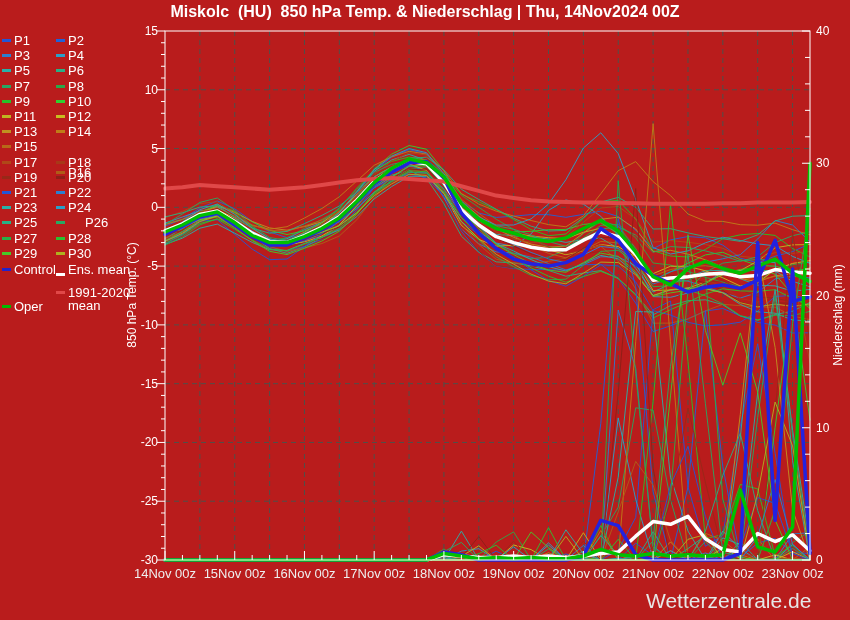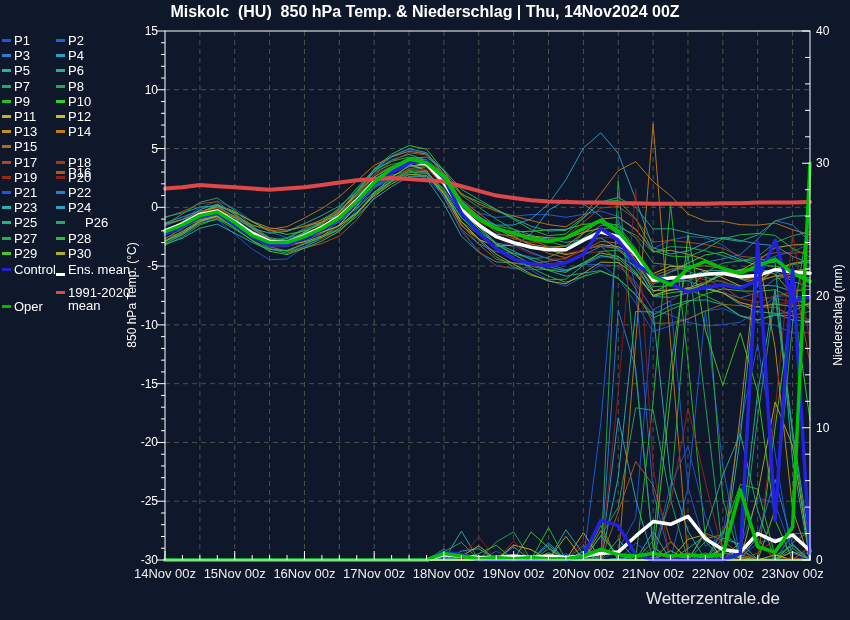"Miskolc (HU) 850 hPa Temp." #stage { background: #0f172a -> #b91c1c }
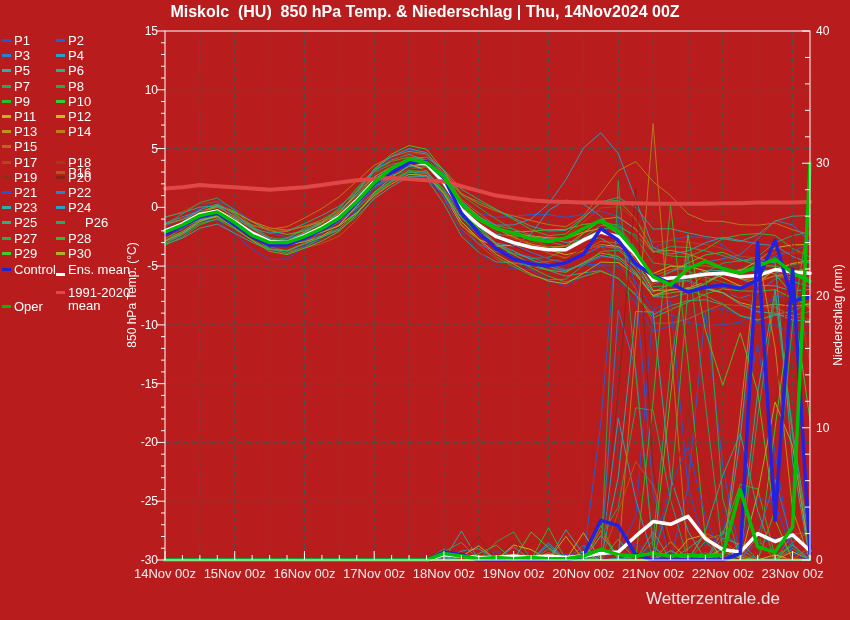"Wetterzentrale.de" #footer-right { font-size: 17px -> 21px }
